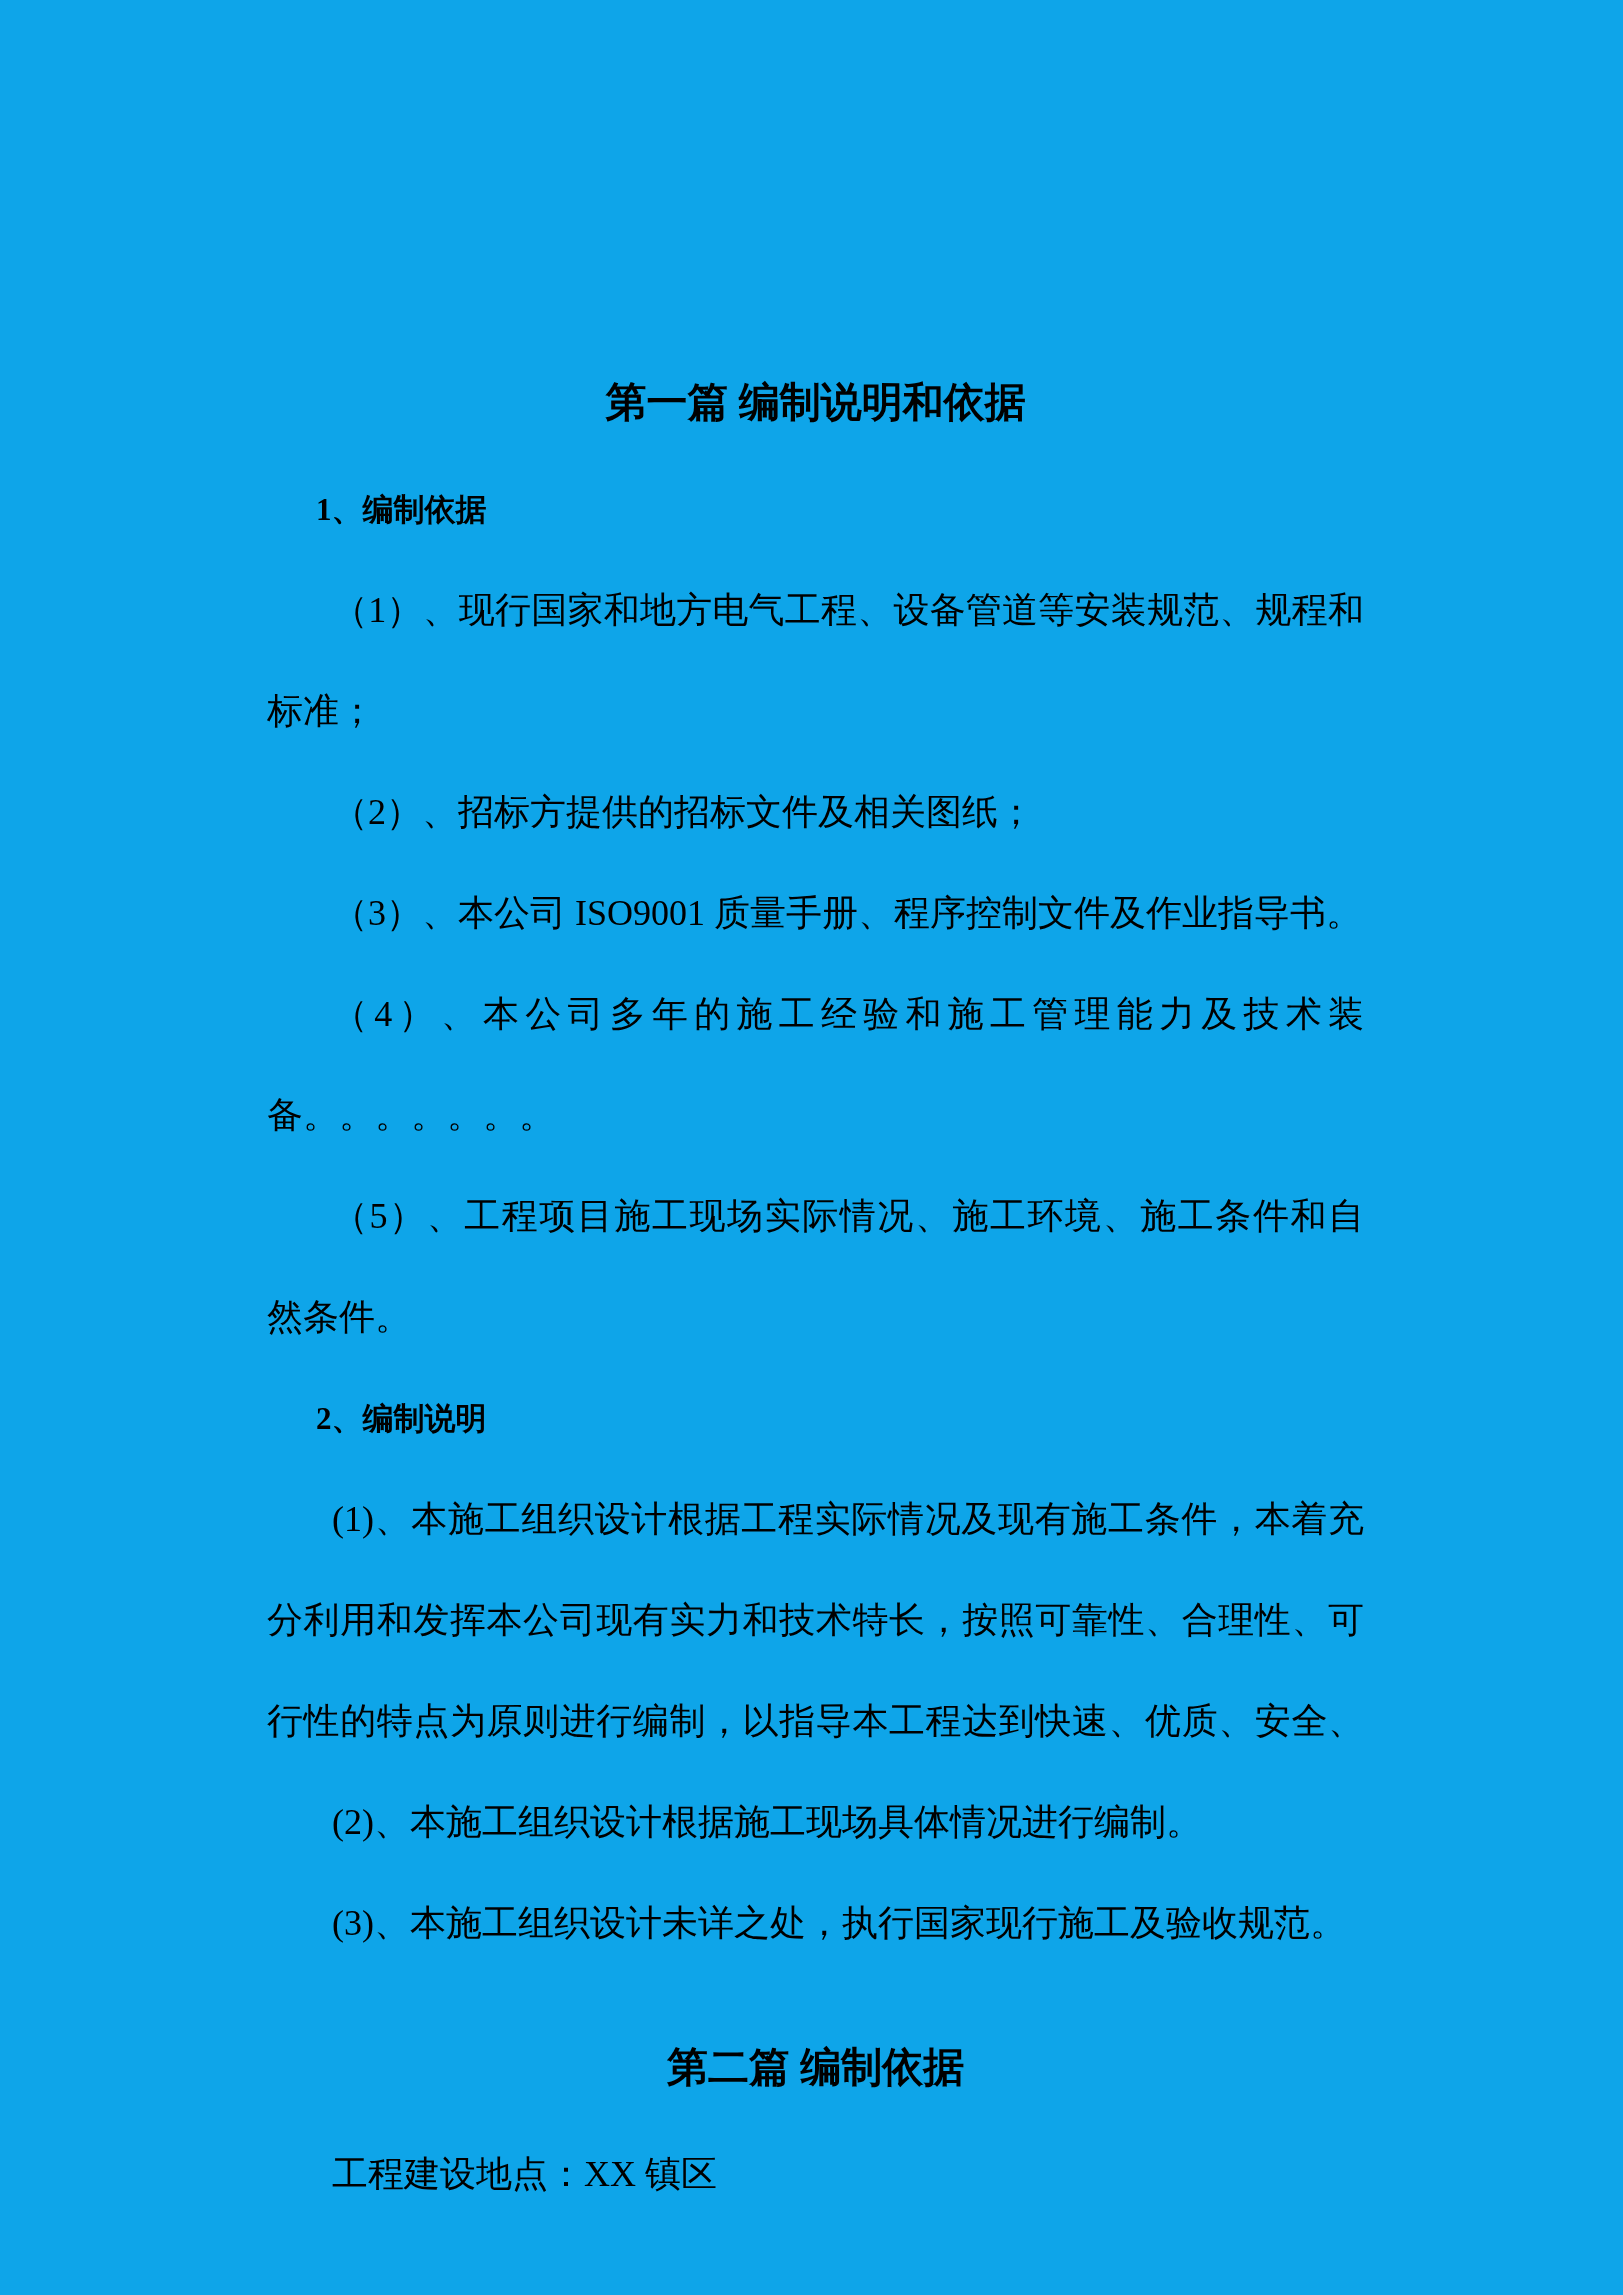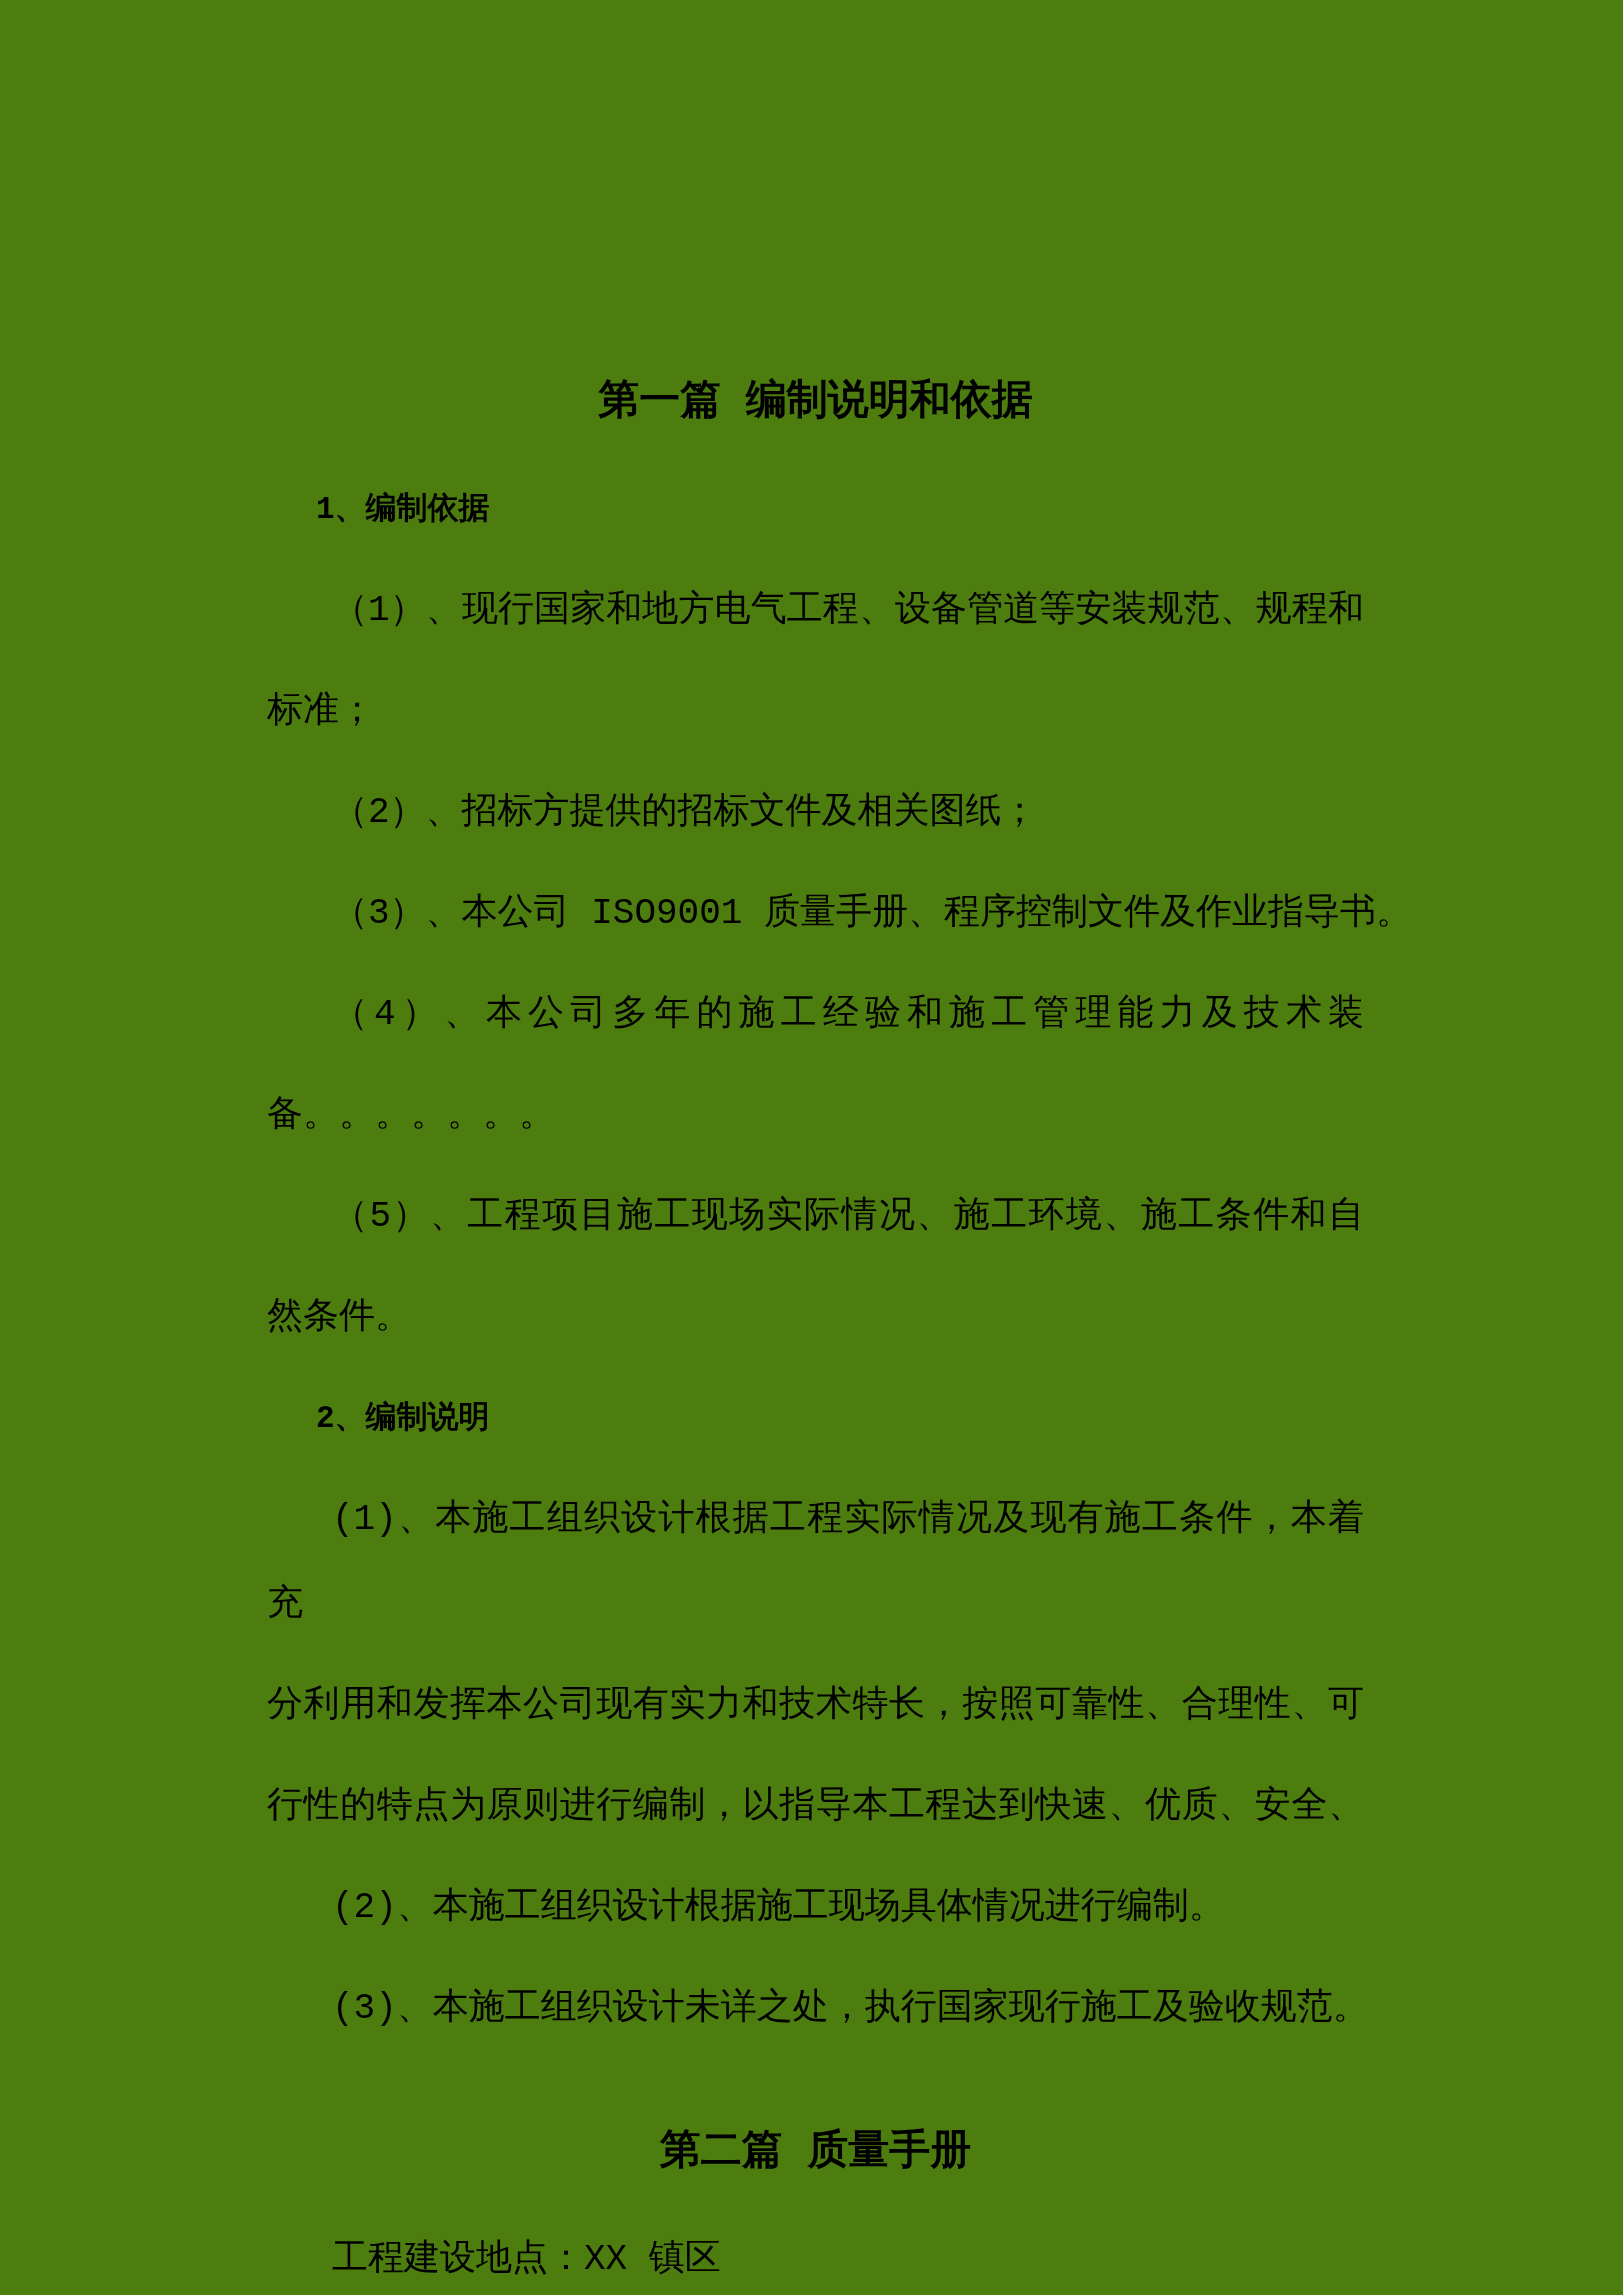"第一篇 编制说明和依据" .page { background: #4d7c0f -> #0ea5e9; font-family: Liberation Mono, monospace -> Liberation Serif, serif }
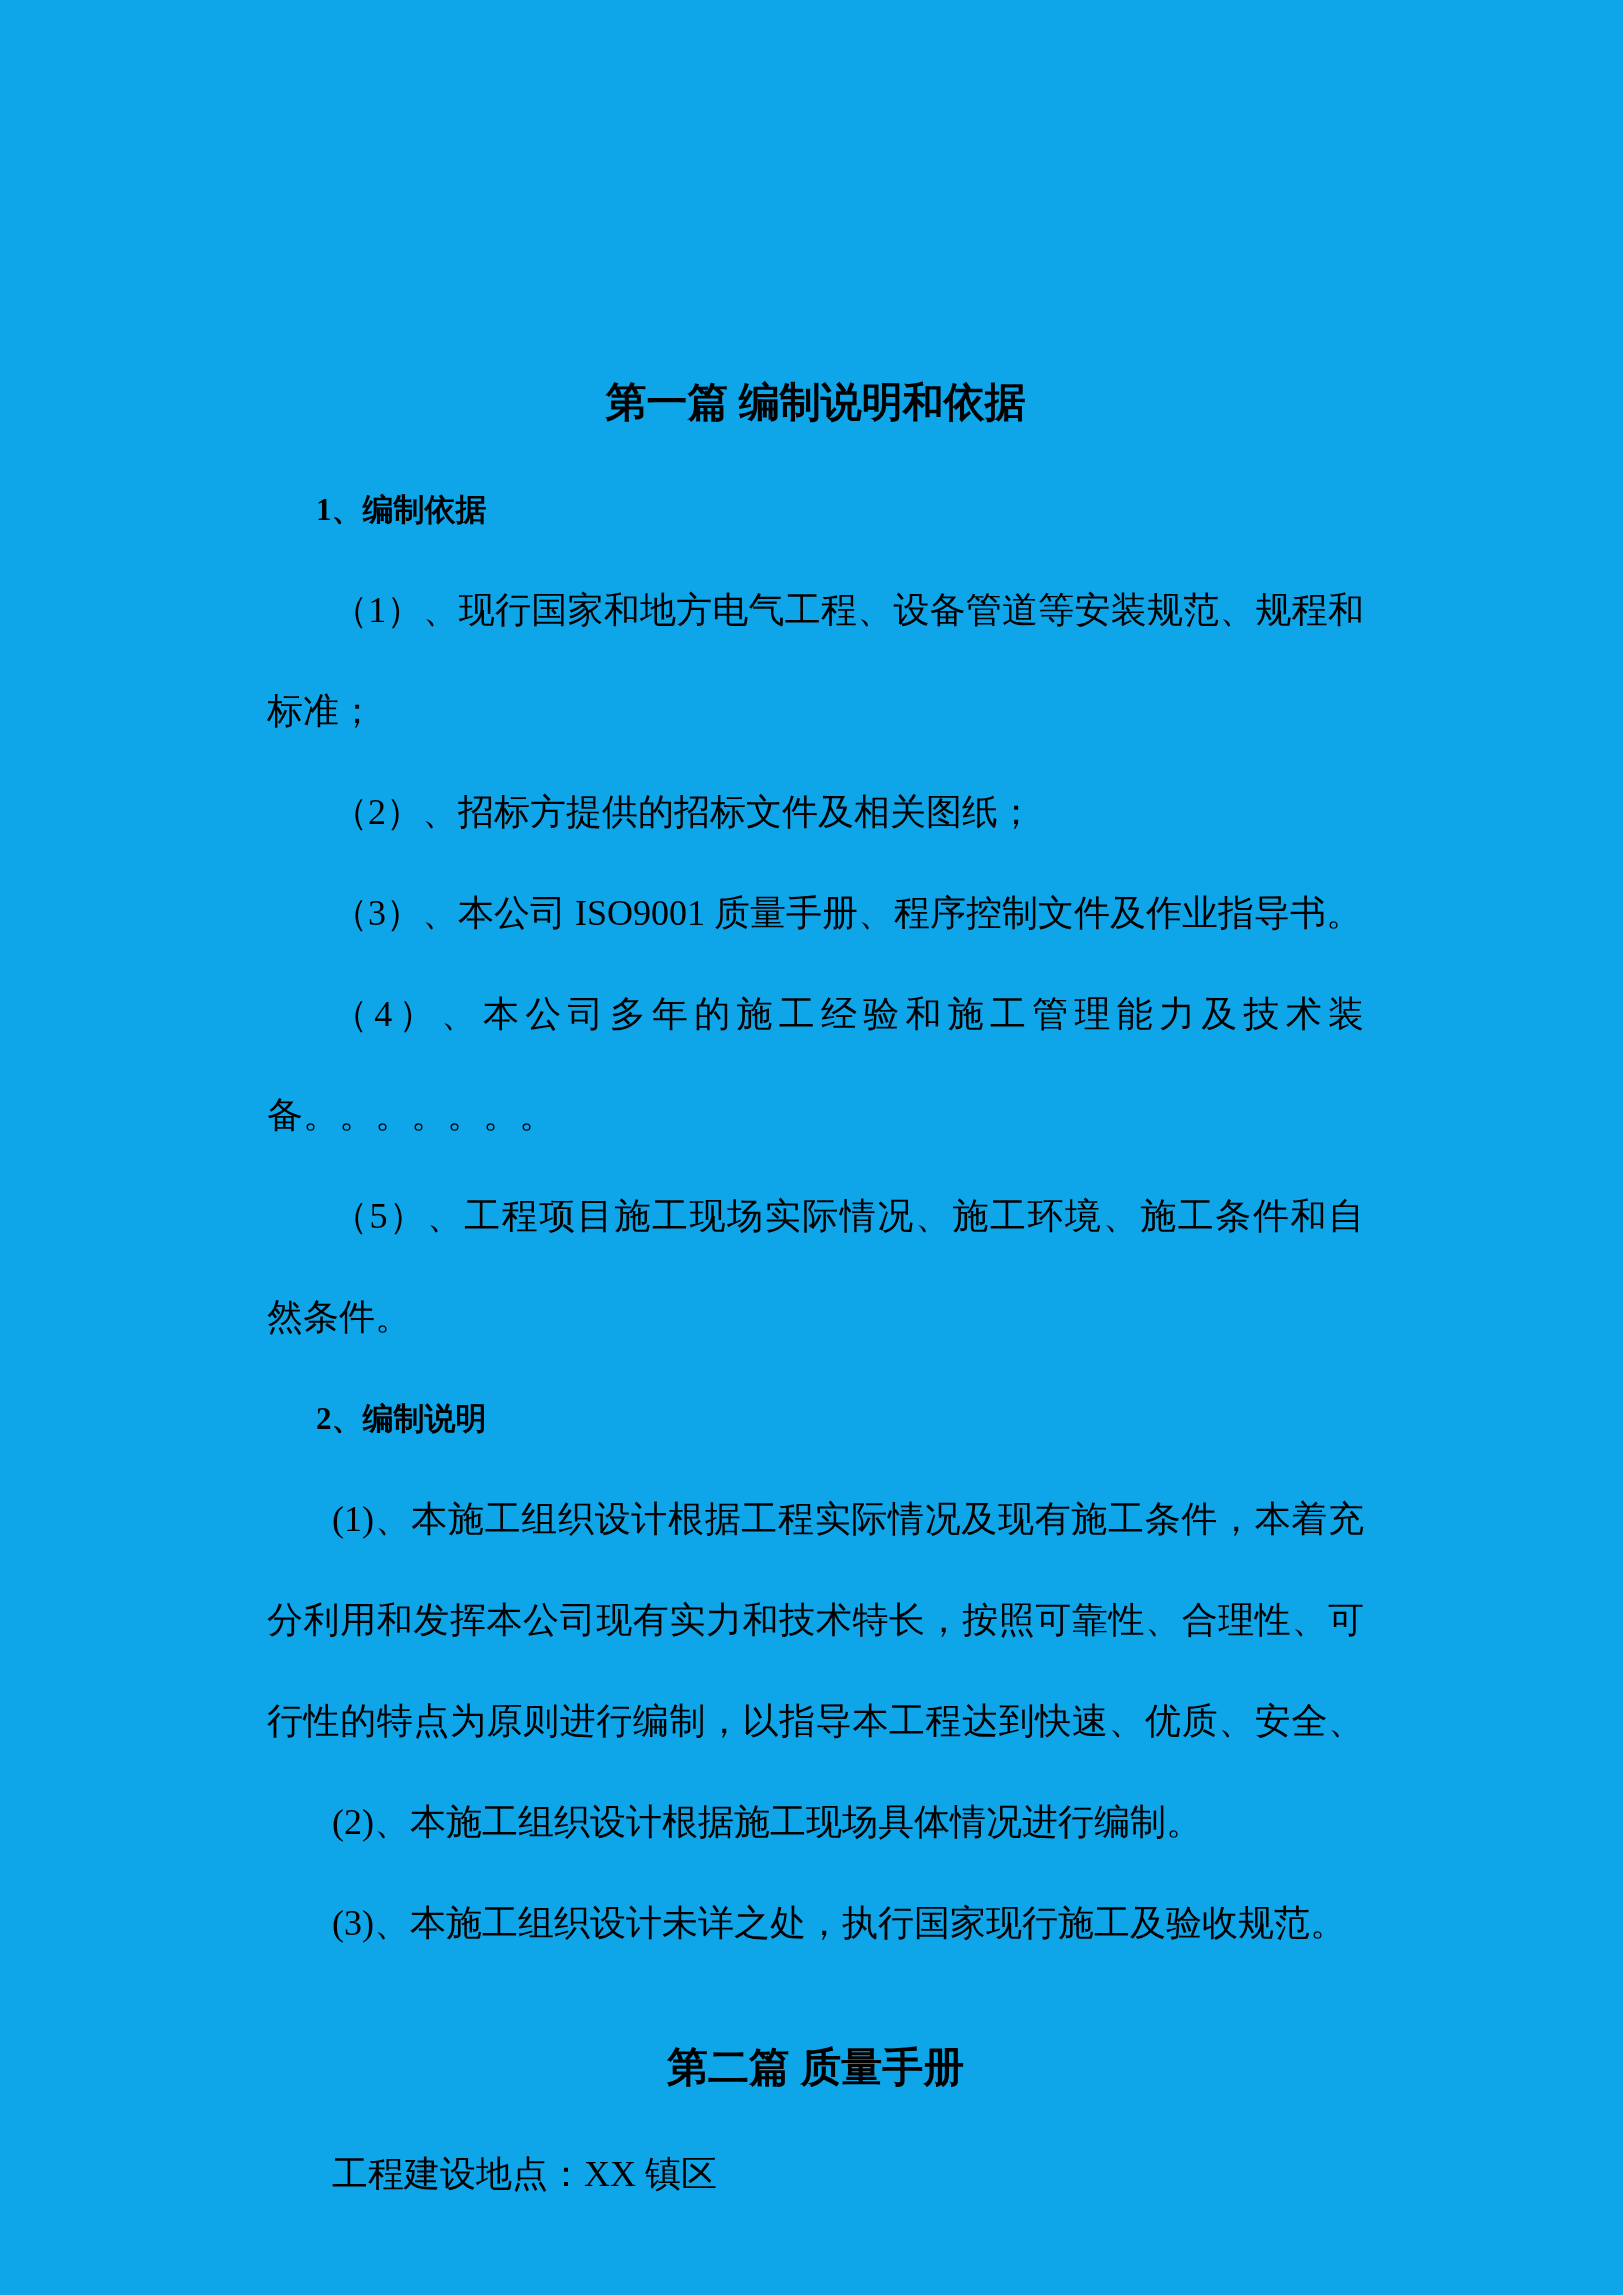"第二篇 质量手册" h1.ptitle { text: 质量手册 -> 编制依据 }
